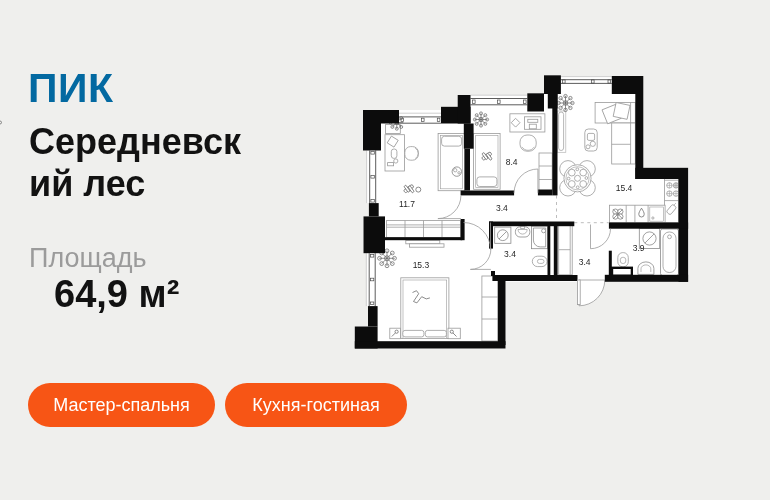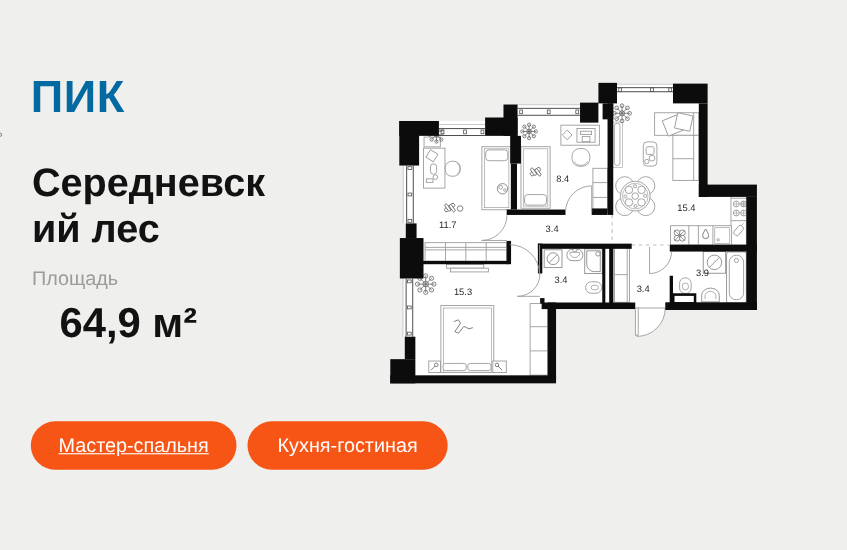"Середневск" div.abs { margin-top: 24px -> none }
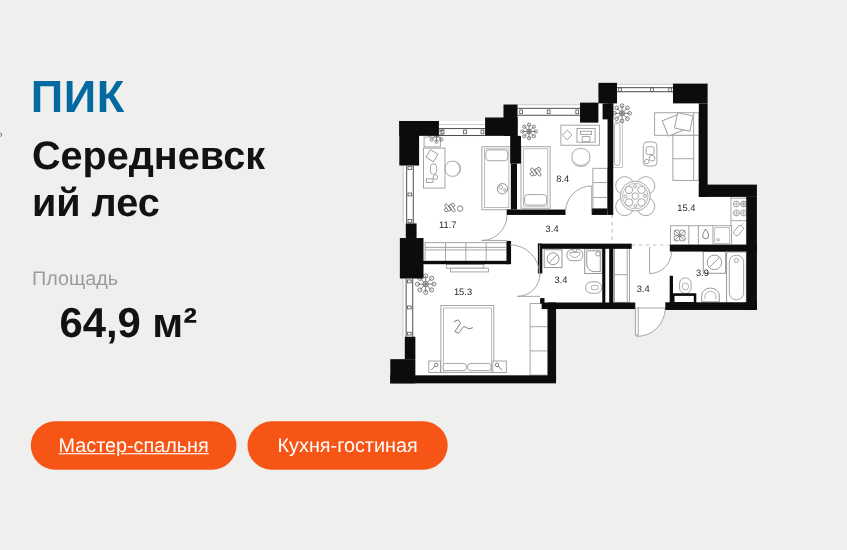"Площадь" div.abs { font-size: 18px -> 27px }
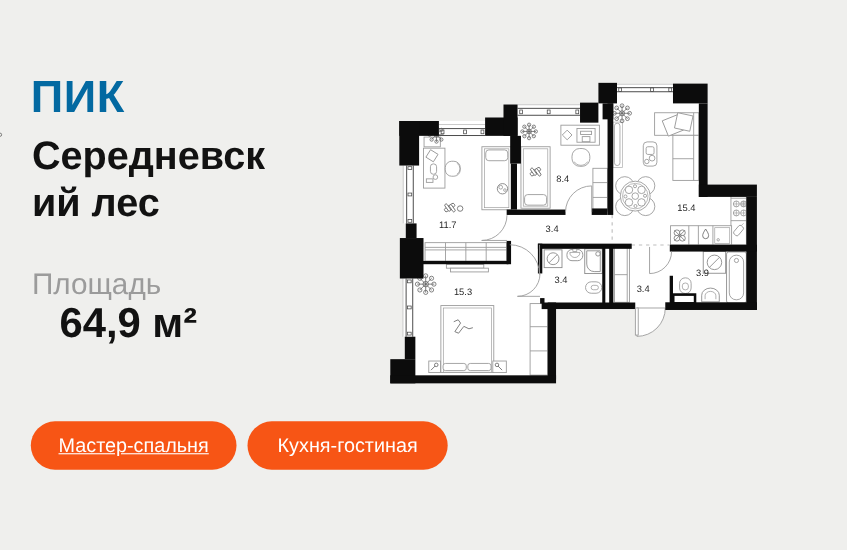"Мастер-спальня" div.abs { text-decoration: underline -> none }
